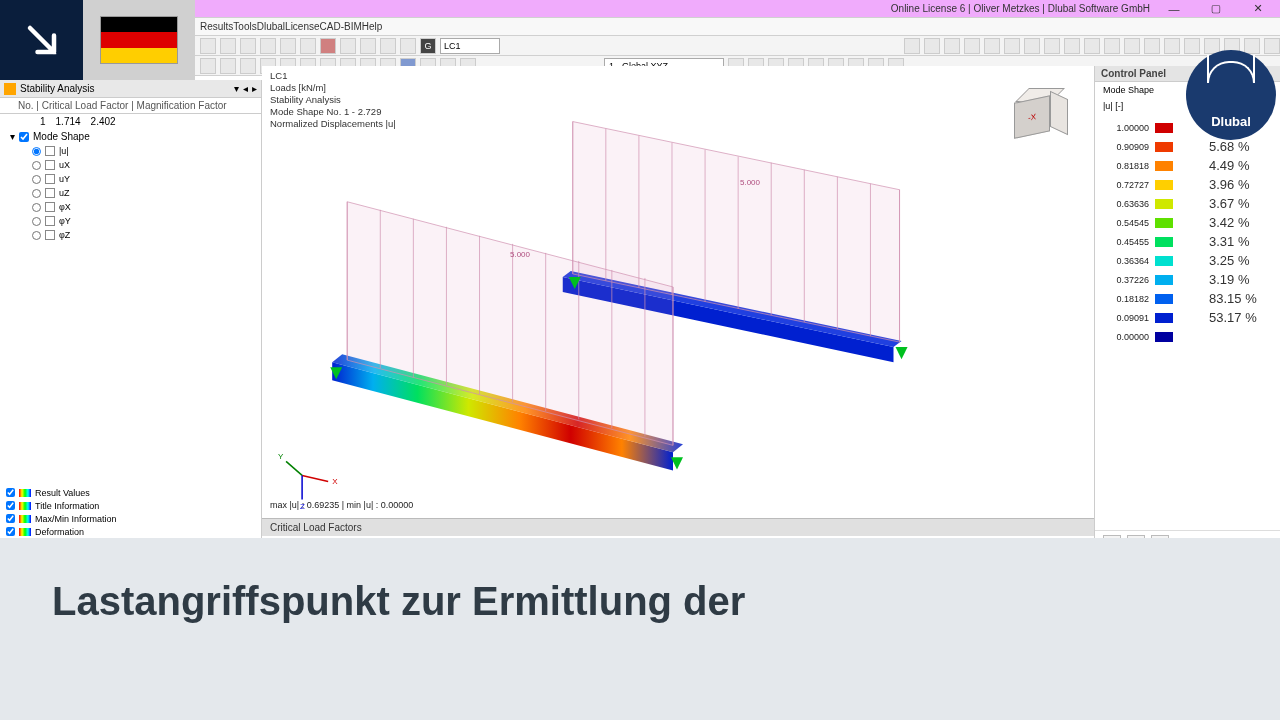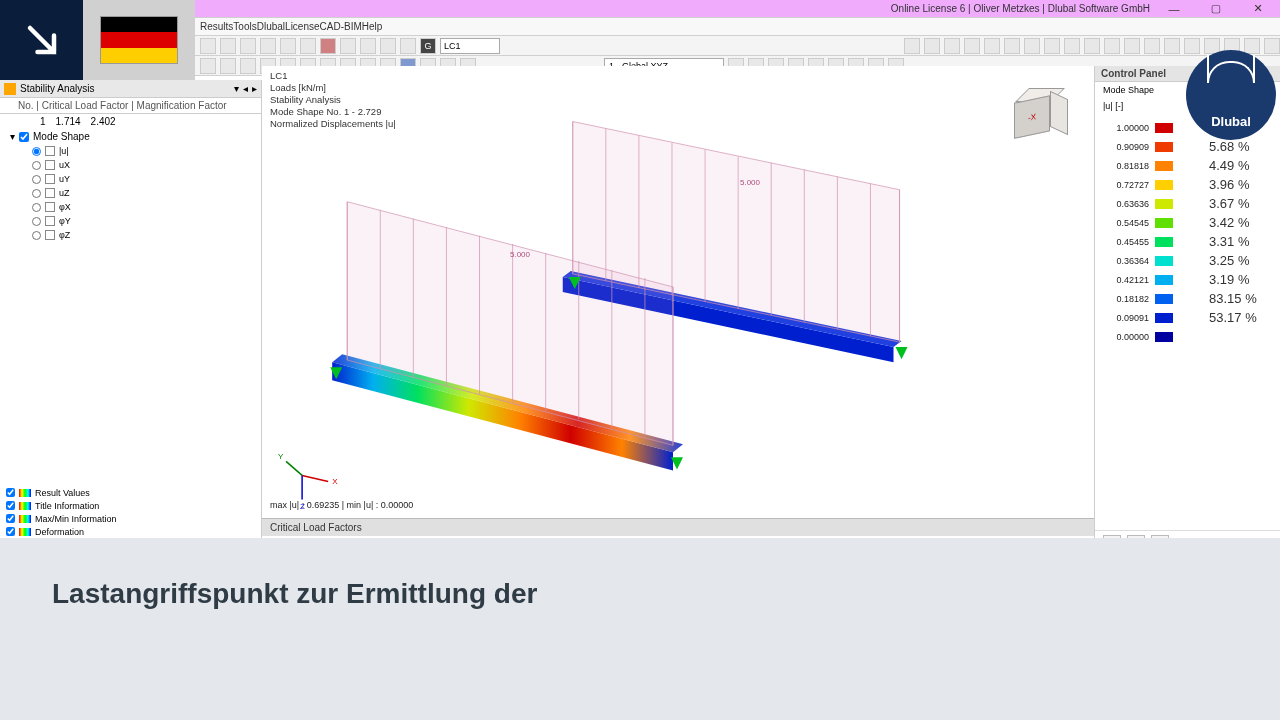"0.42121" span.val { text: 0.42121 -> 0.37226 }
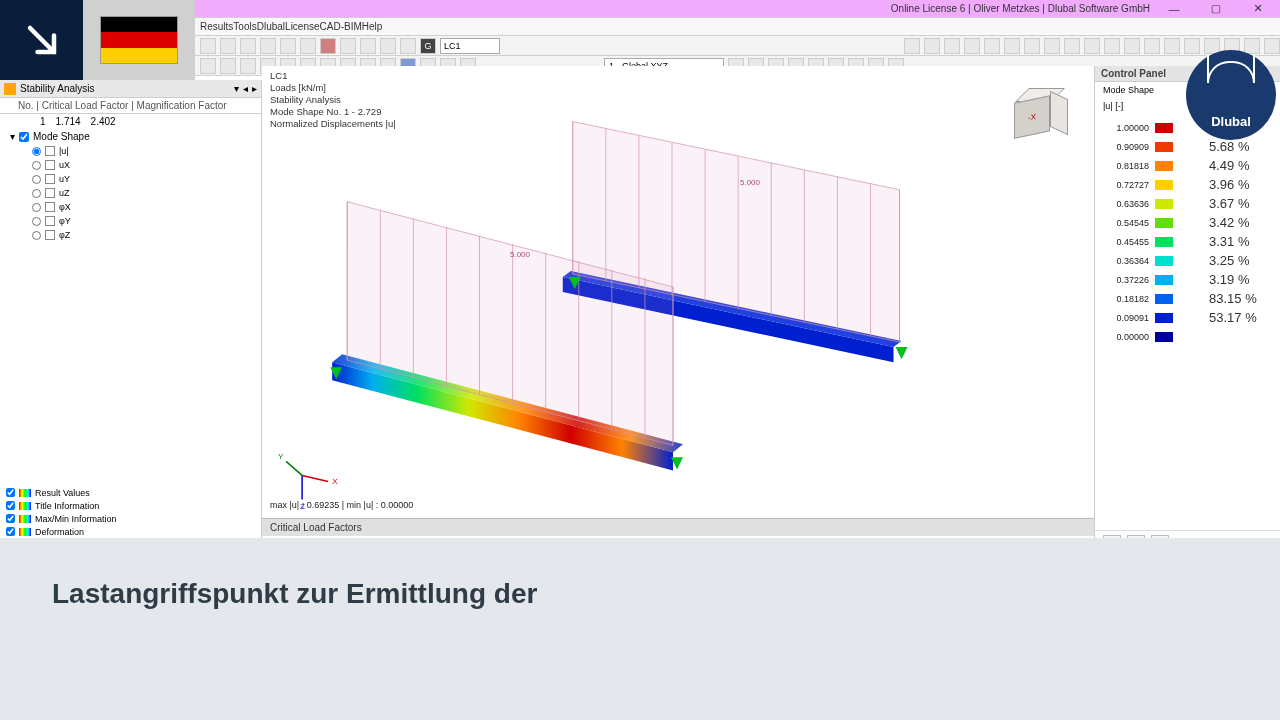"Lastangriffspunkt zur Ermittlung der" .banner .title { font-size: 28px -> 40px }
